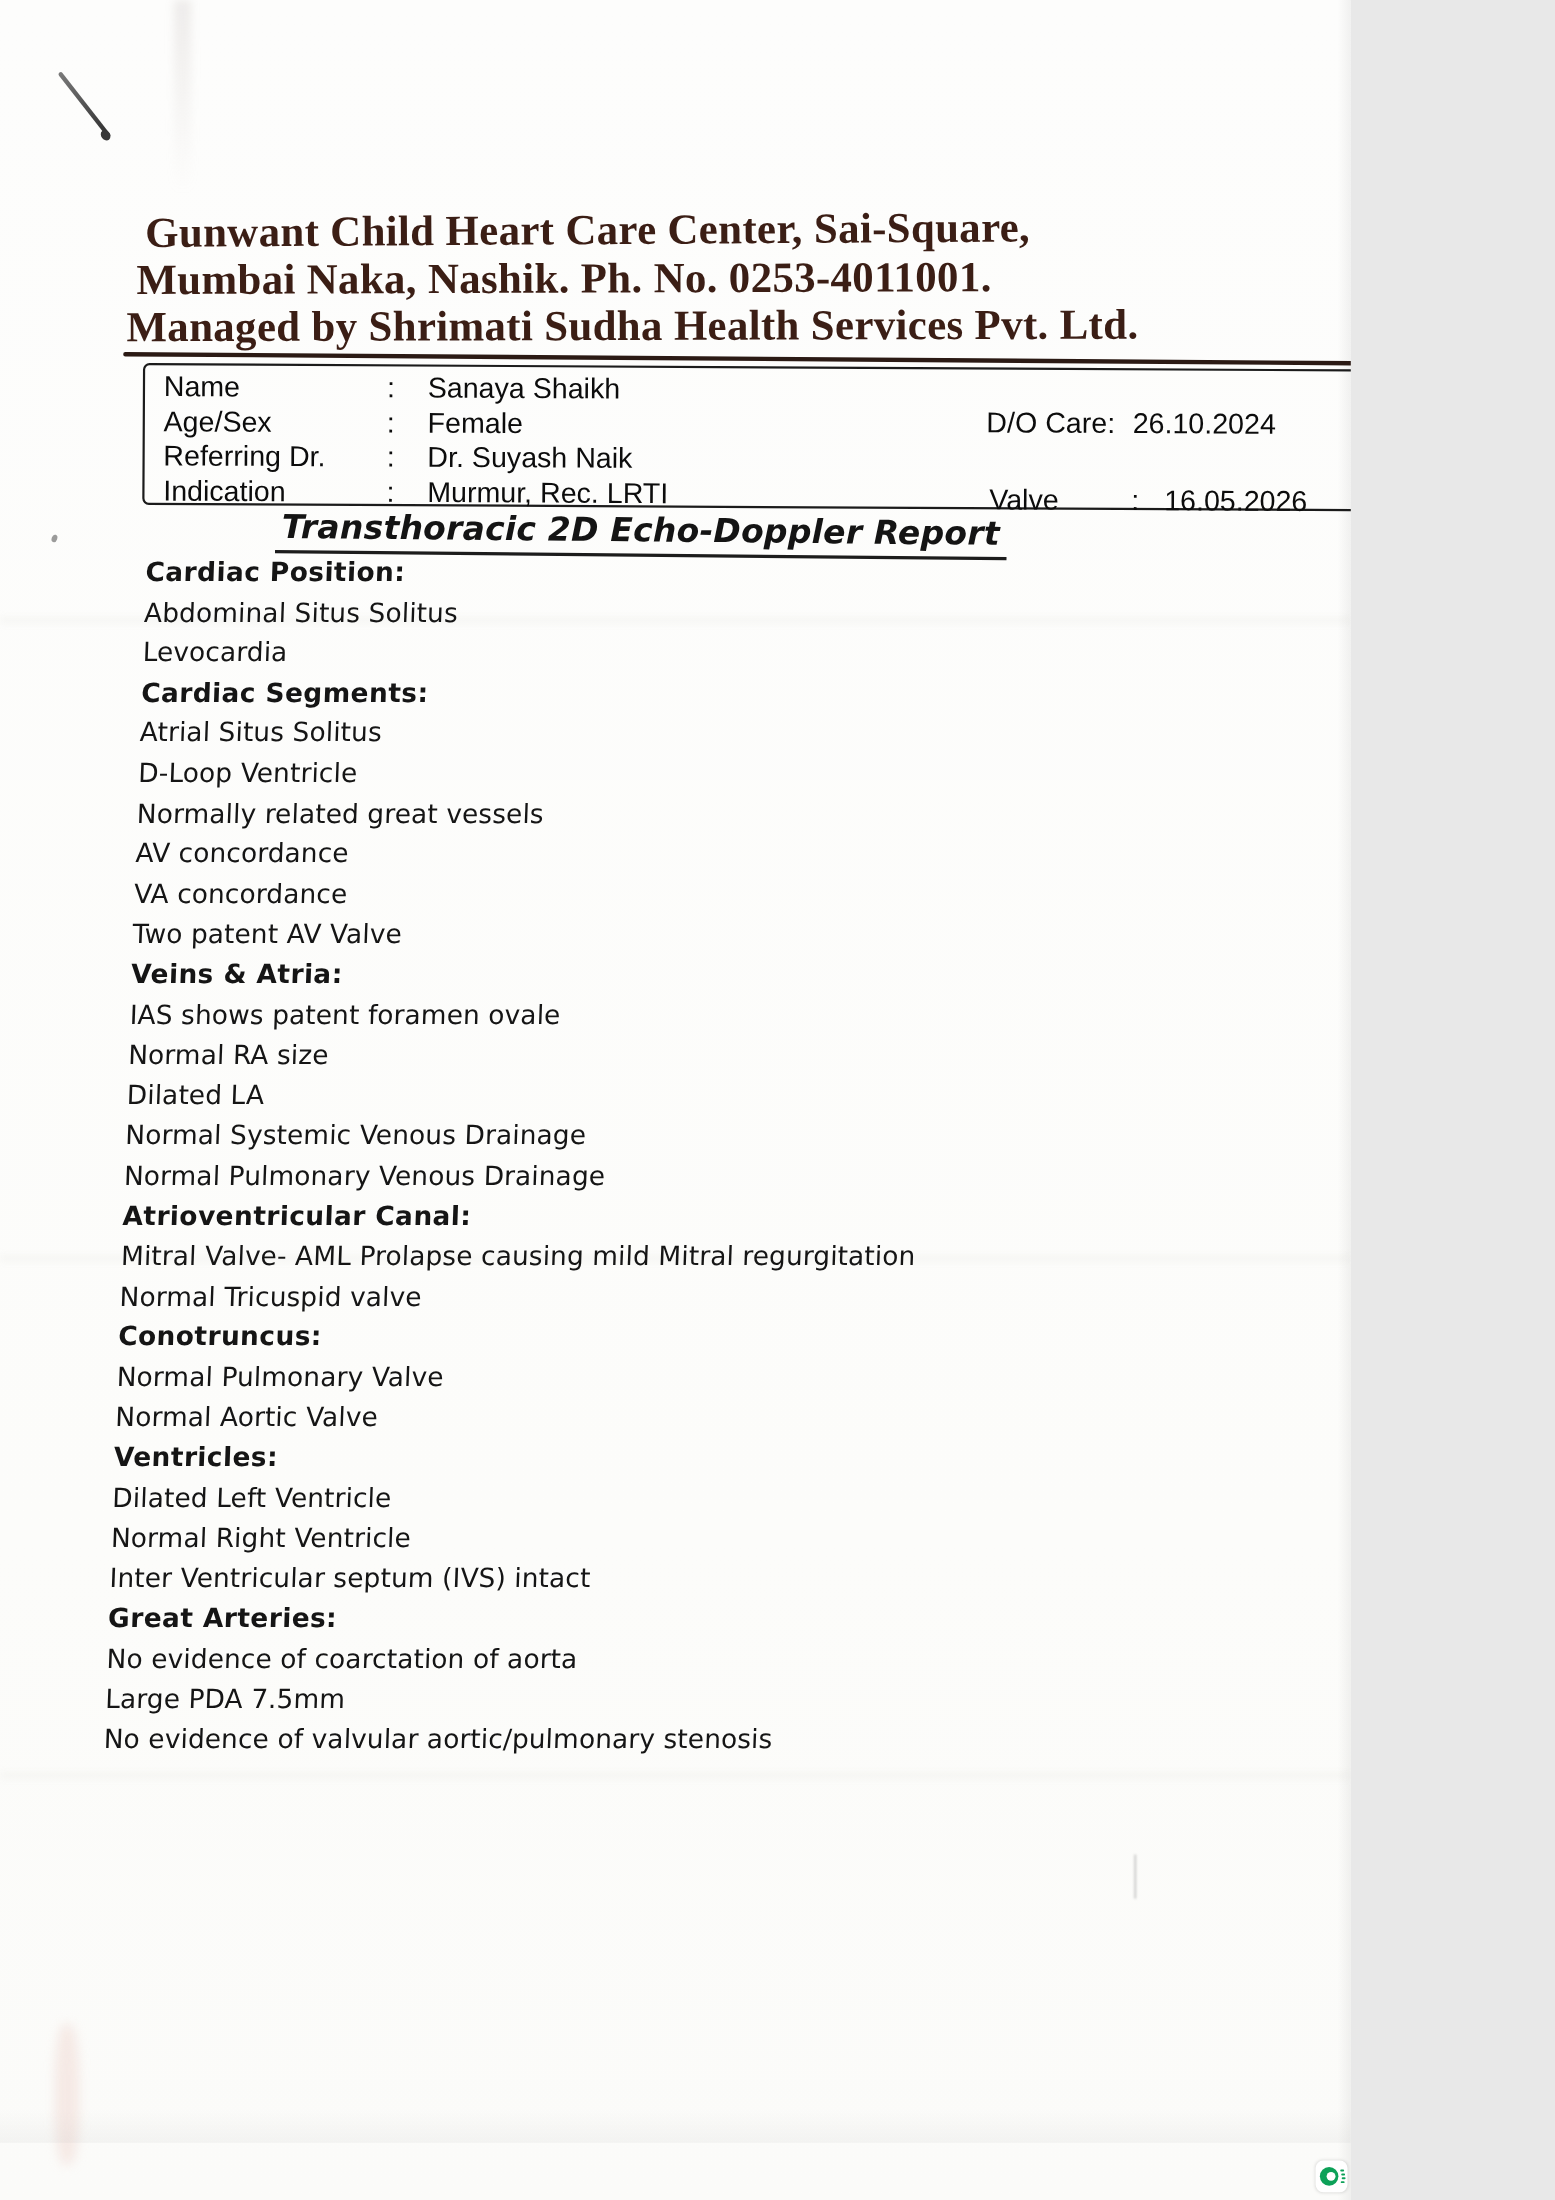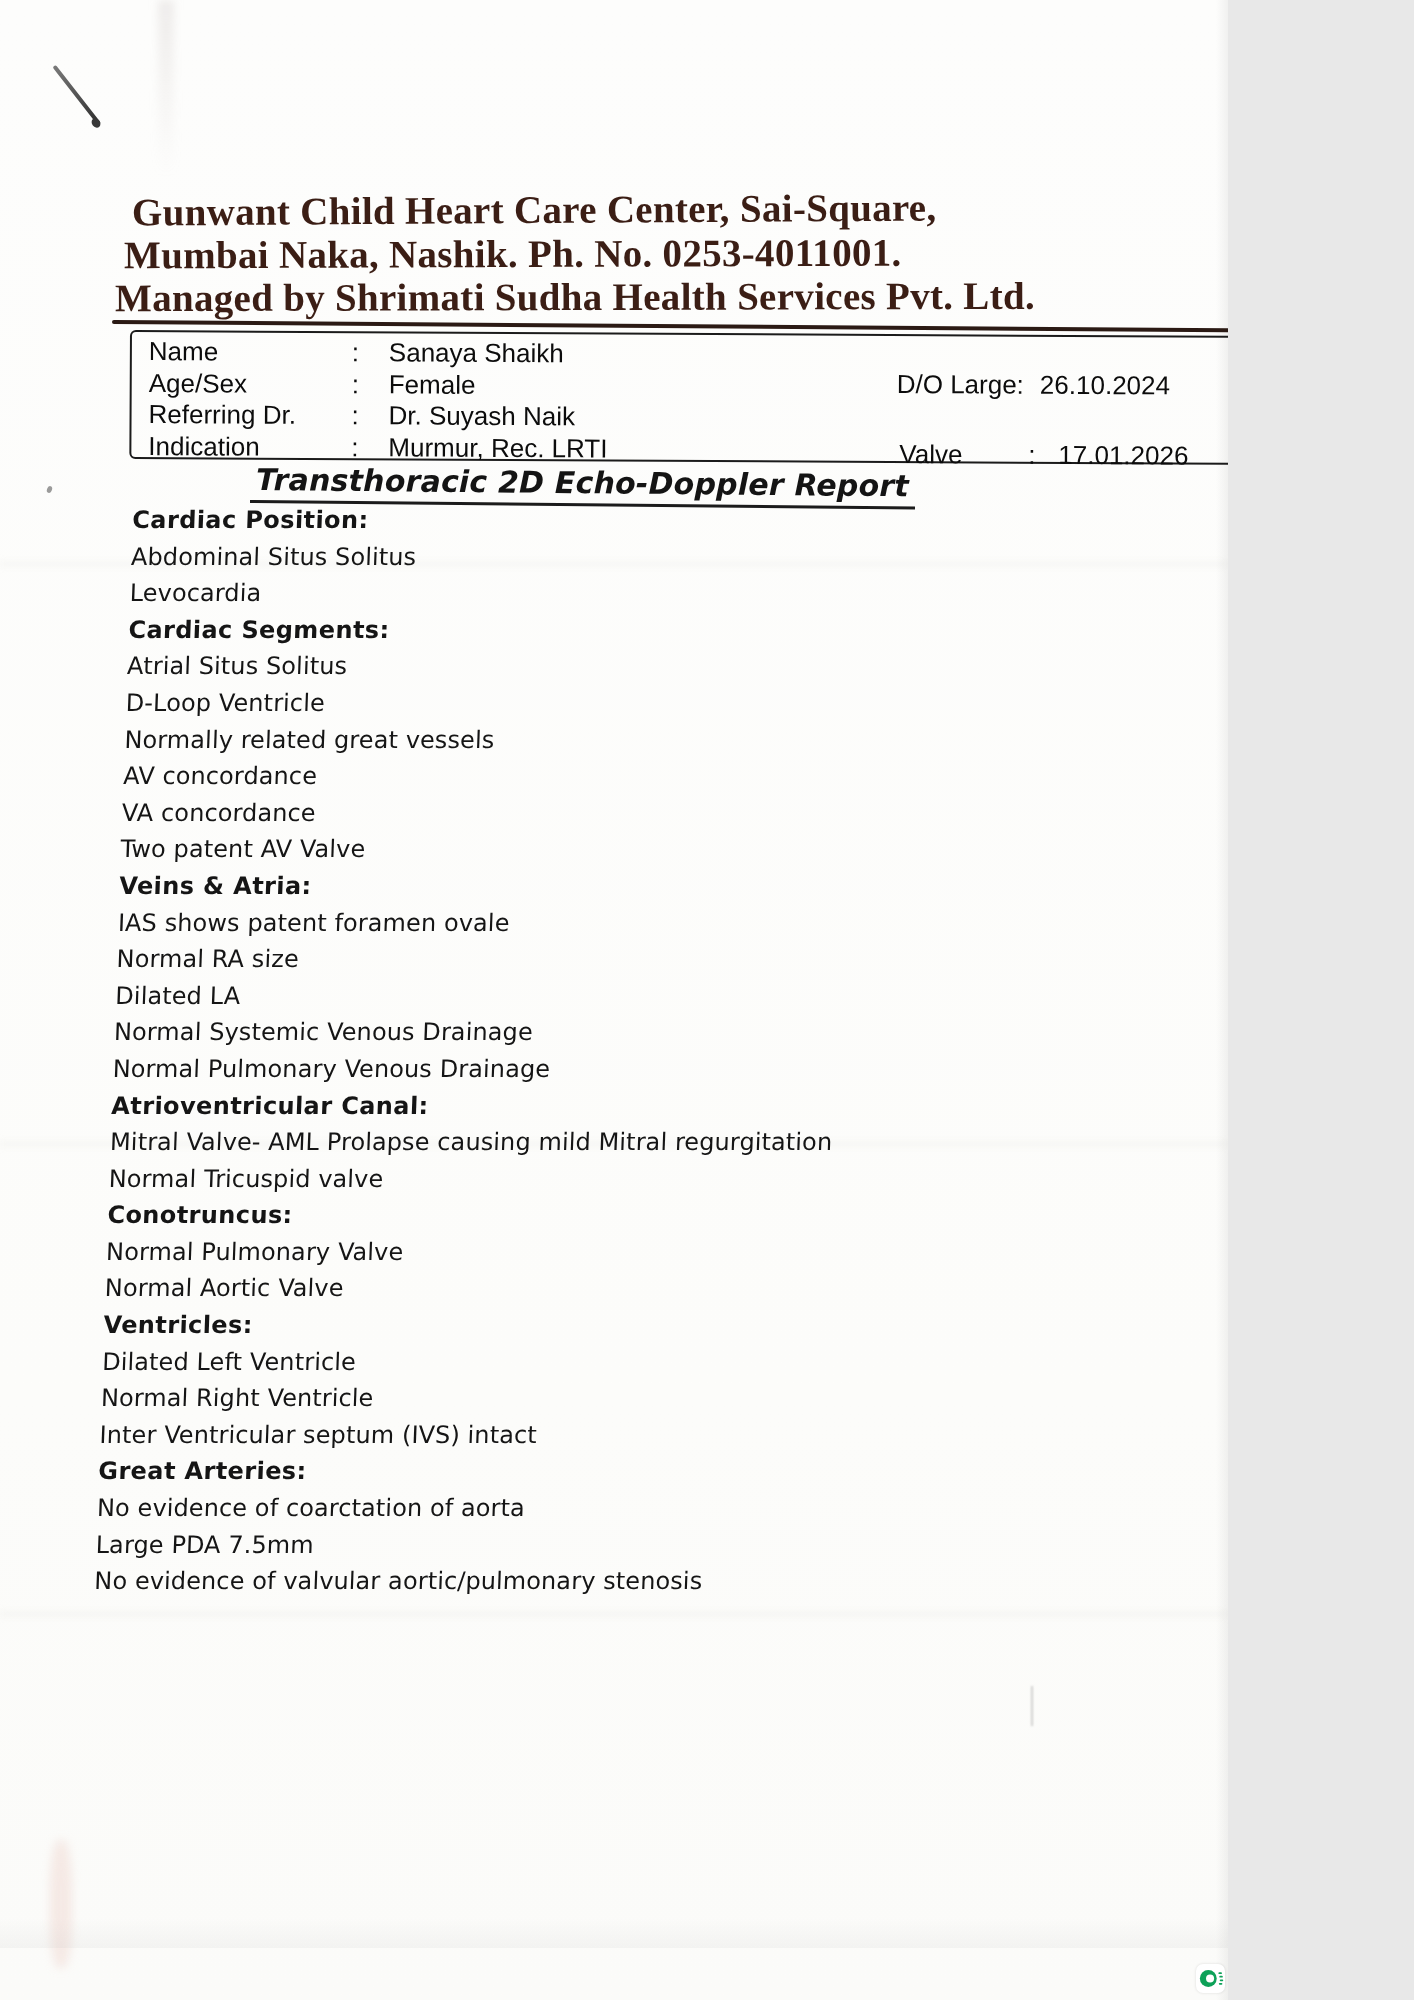"D/O Large:" span { text: Large -> Care }
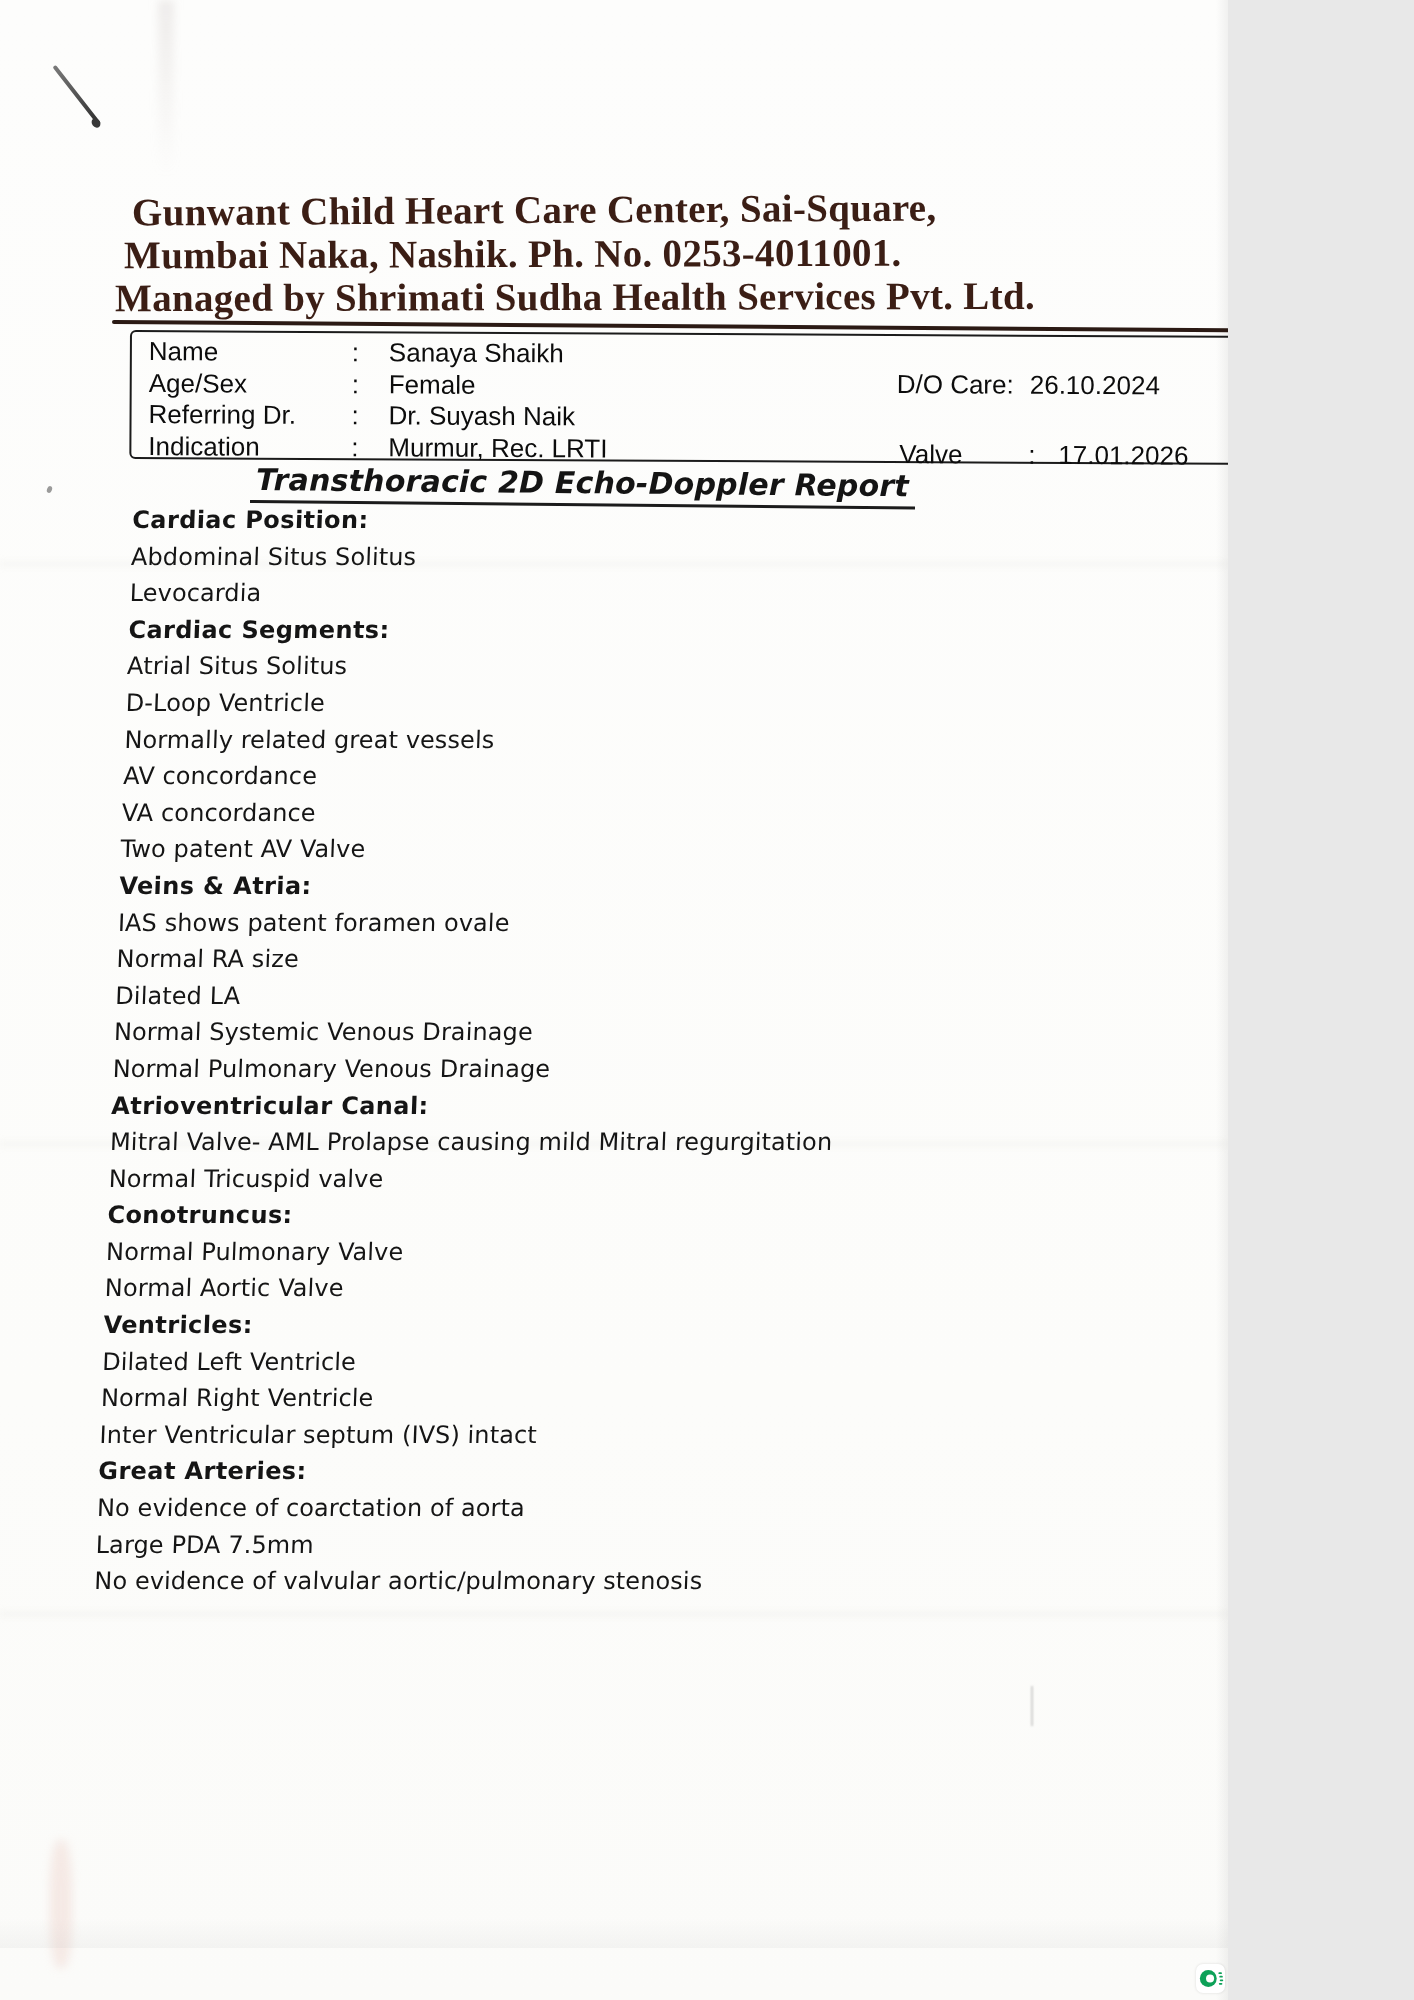"17.01.2026" span { text: 17.01.2026 -> 16.05.2026 }
